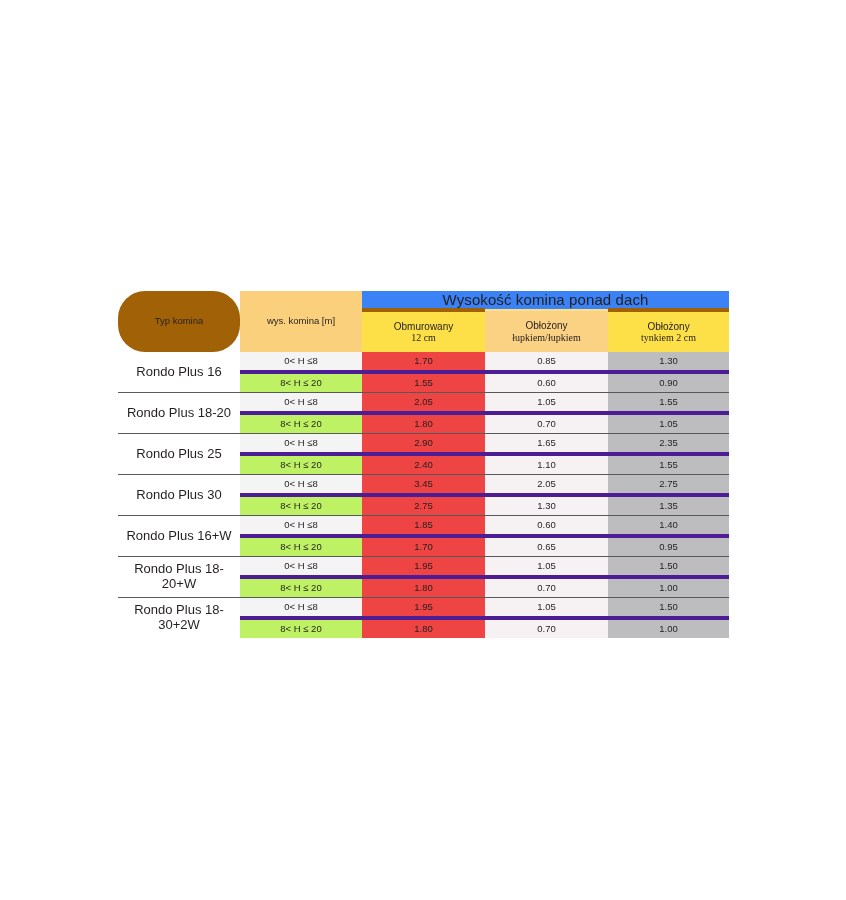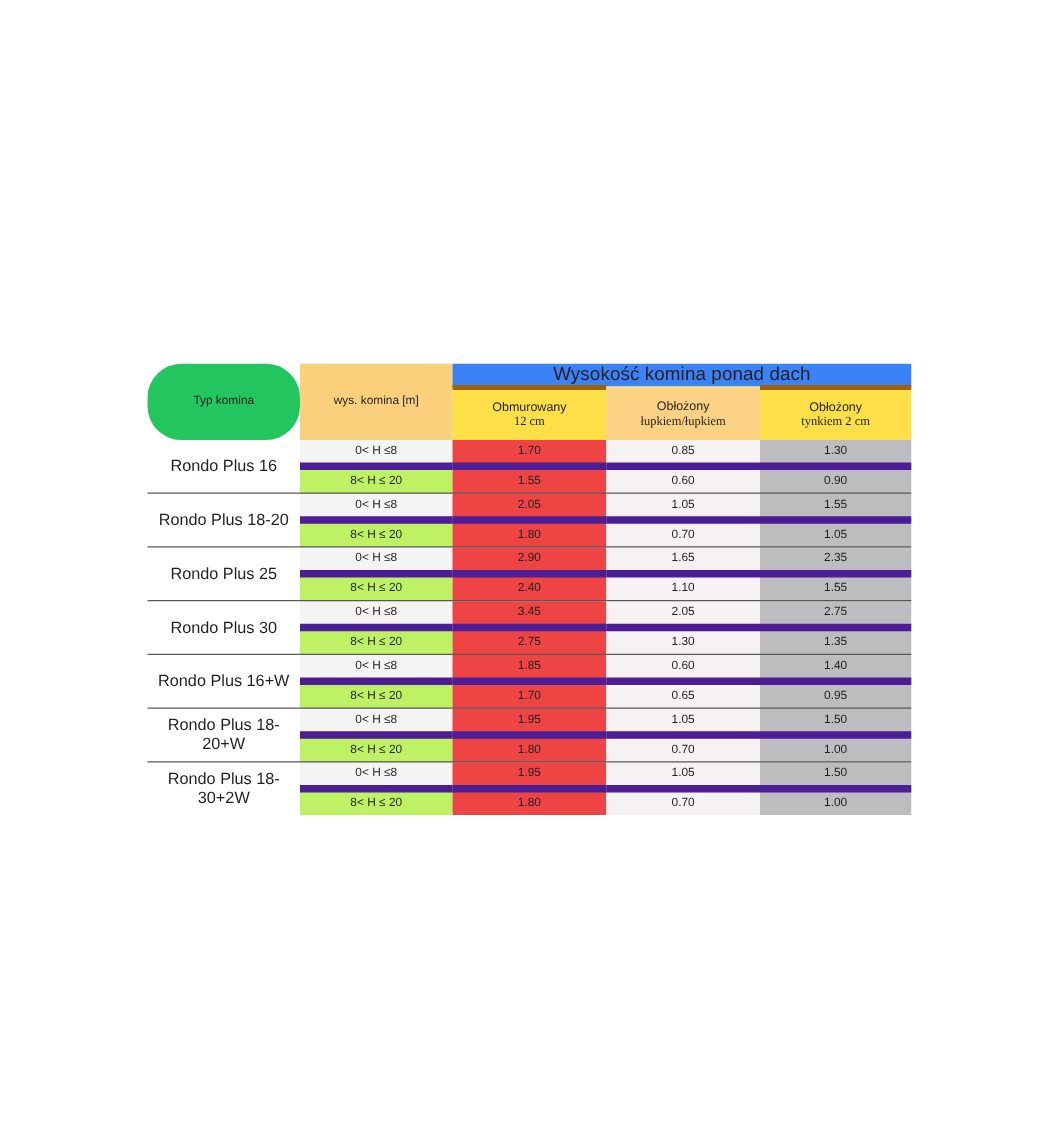"Typ komina" .hdr-blank-type { background: #22c55e -> #a16207 }
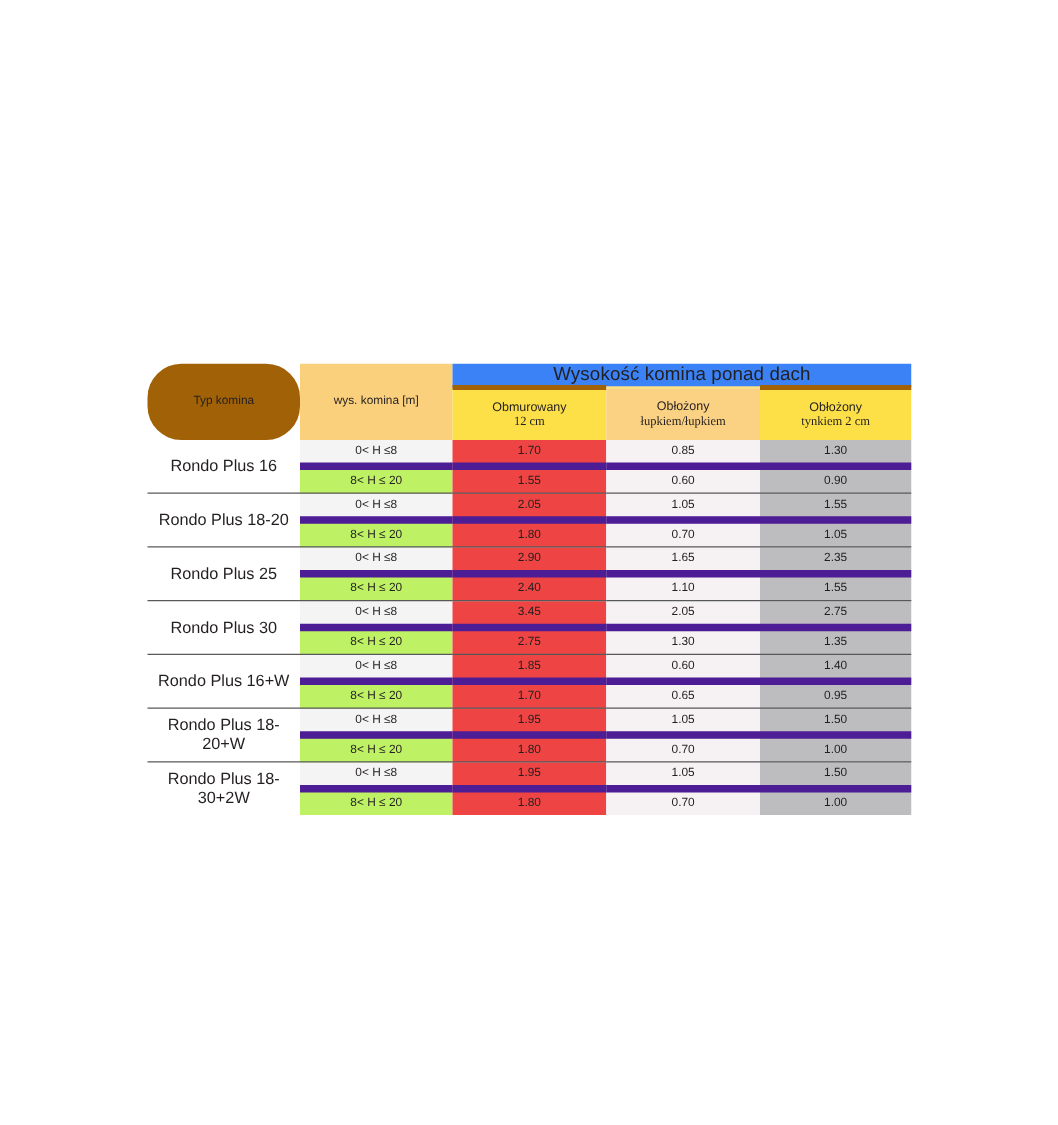"0< H ≤8" tr.sub-top td.data-sep { border-bottom: 6px solid #4c1d95 -> 4px solid #4c1d95 }
